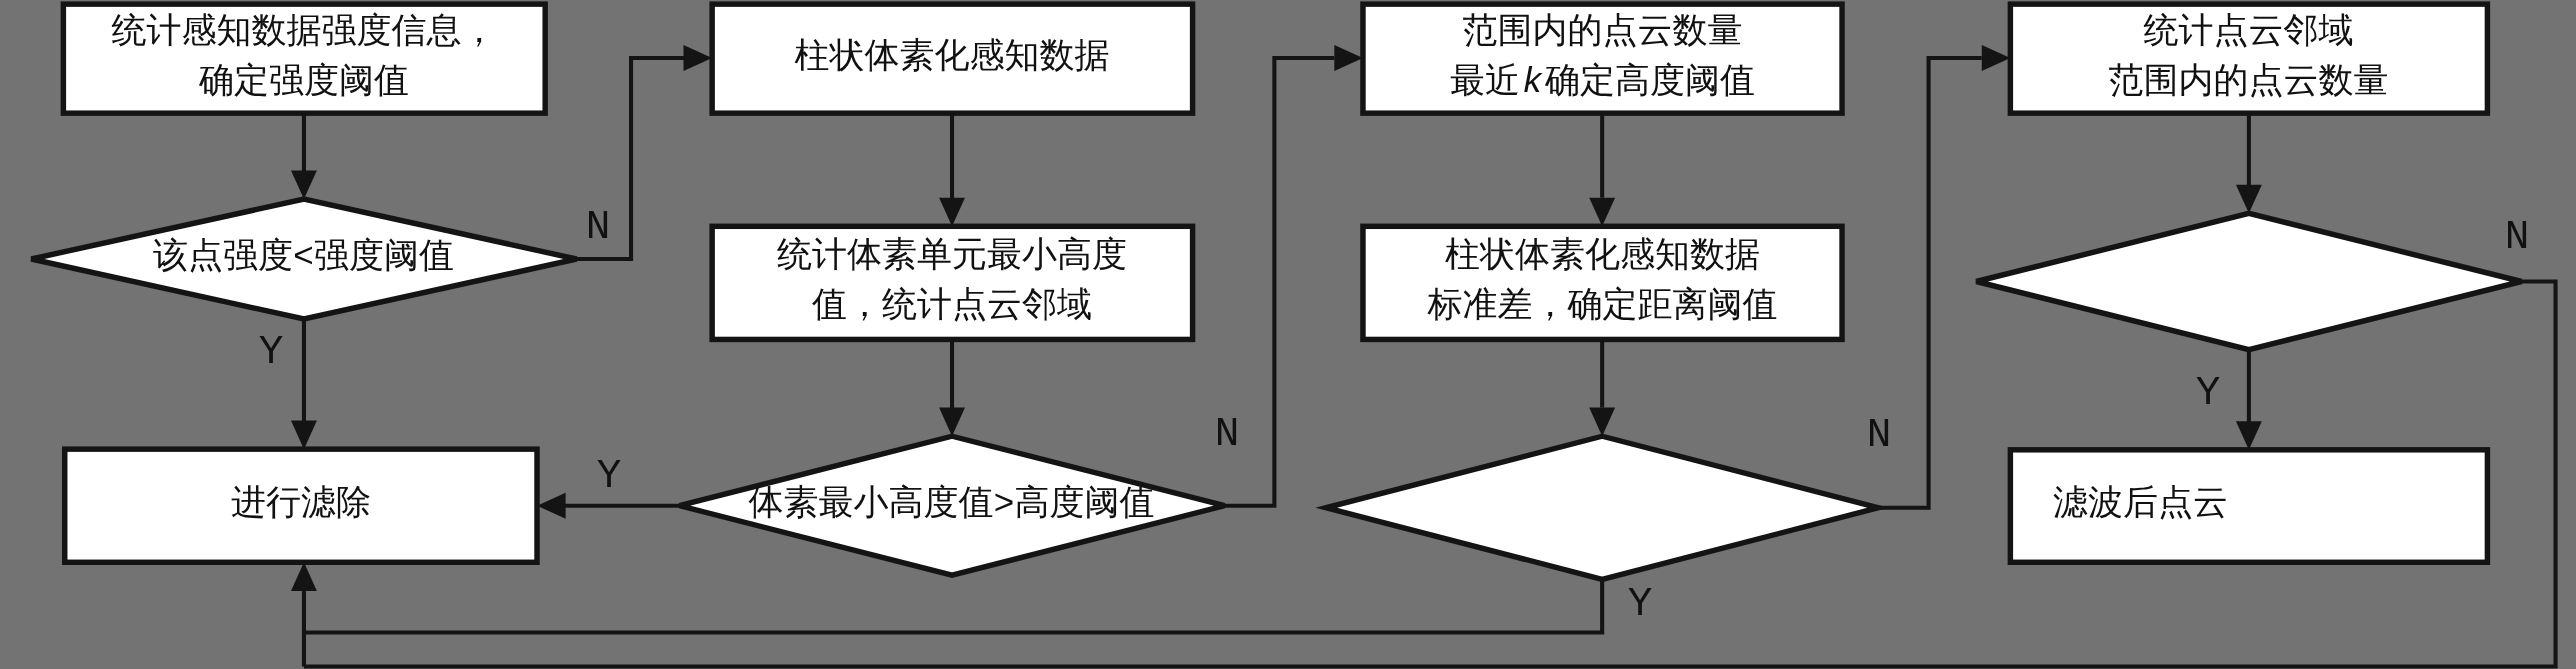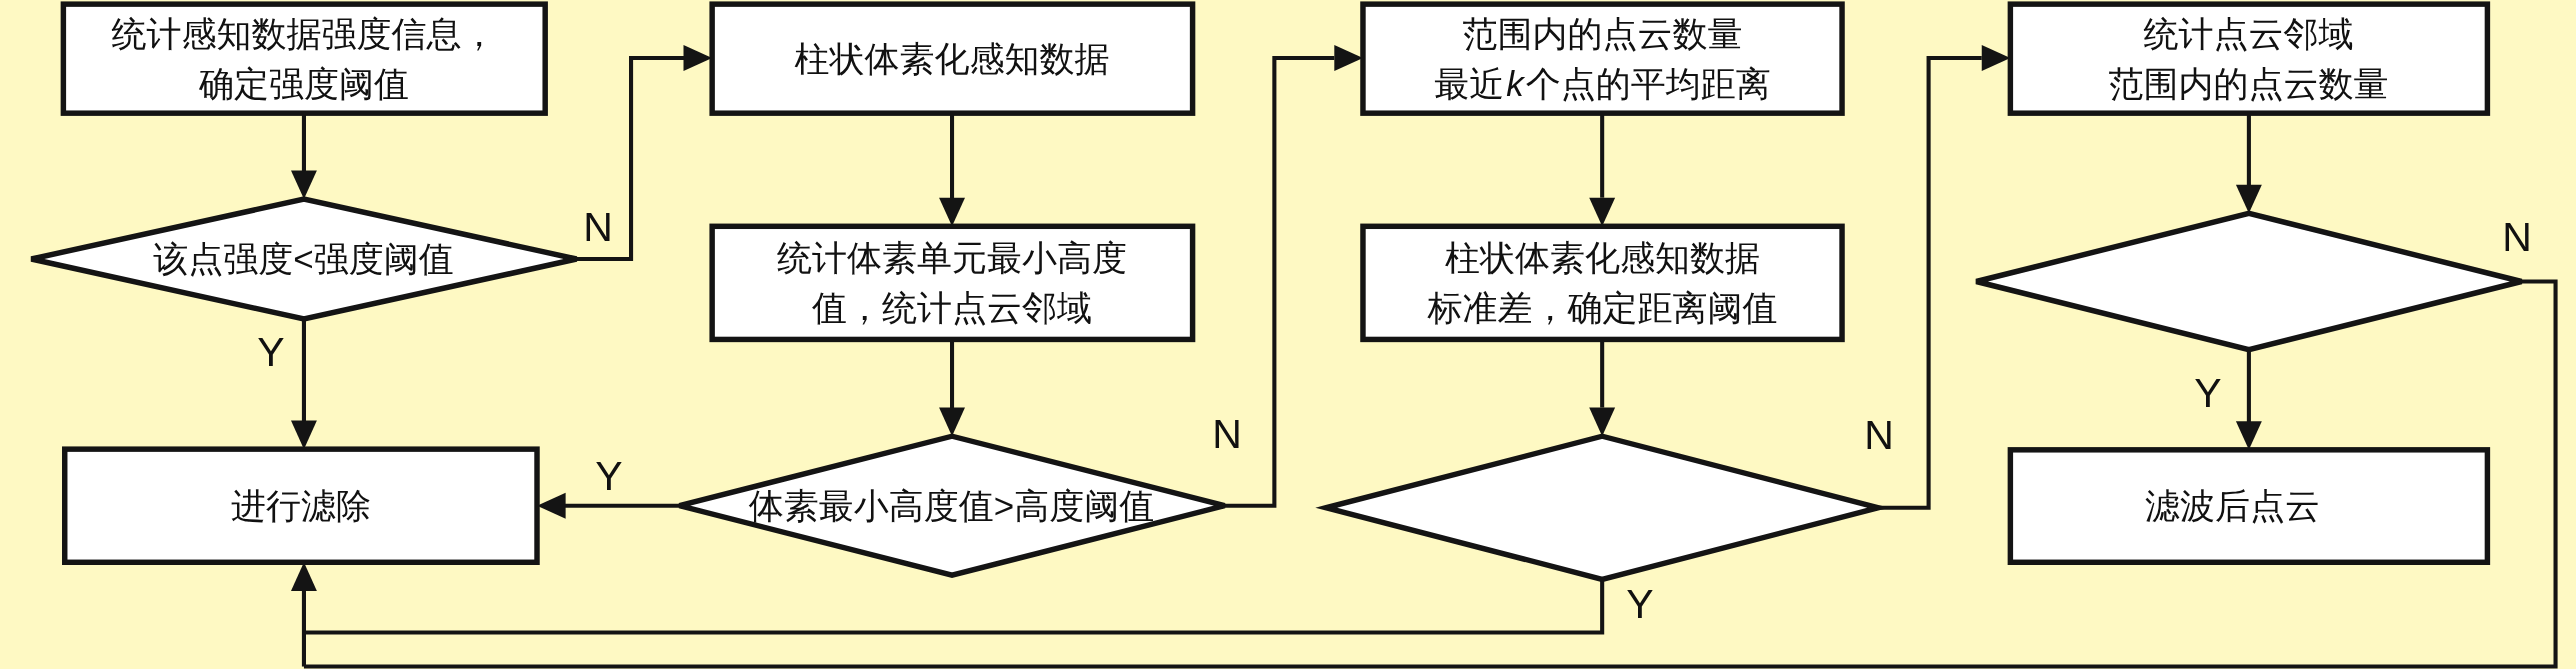"统计感知数据强度信息，" .stage { background: #fef9c3 -> #737373; font-family: Liberation Sans, sans-serif -> Liberation Mono, monospace }
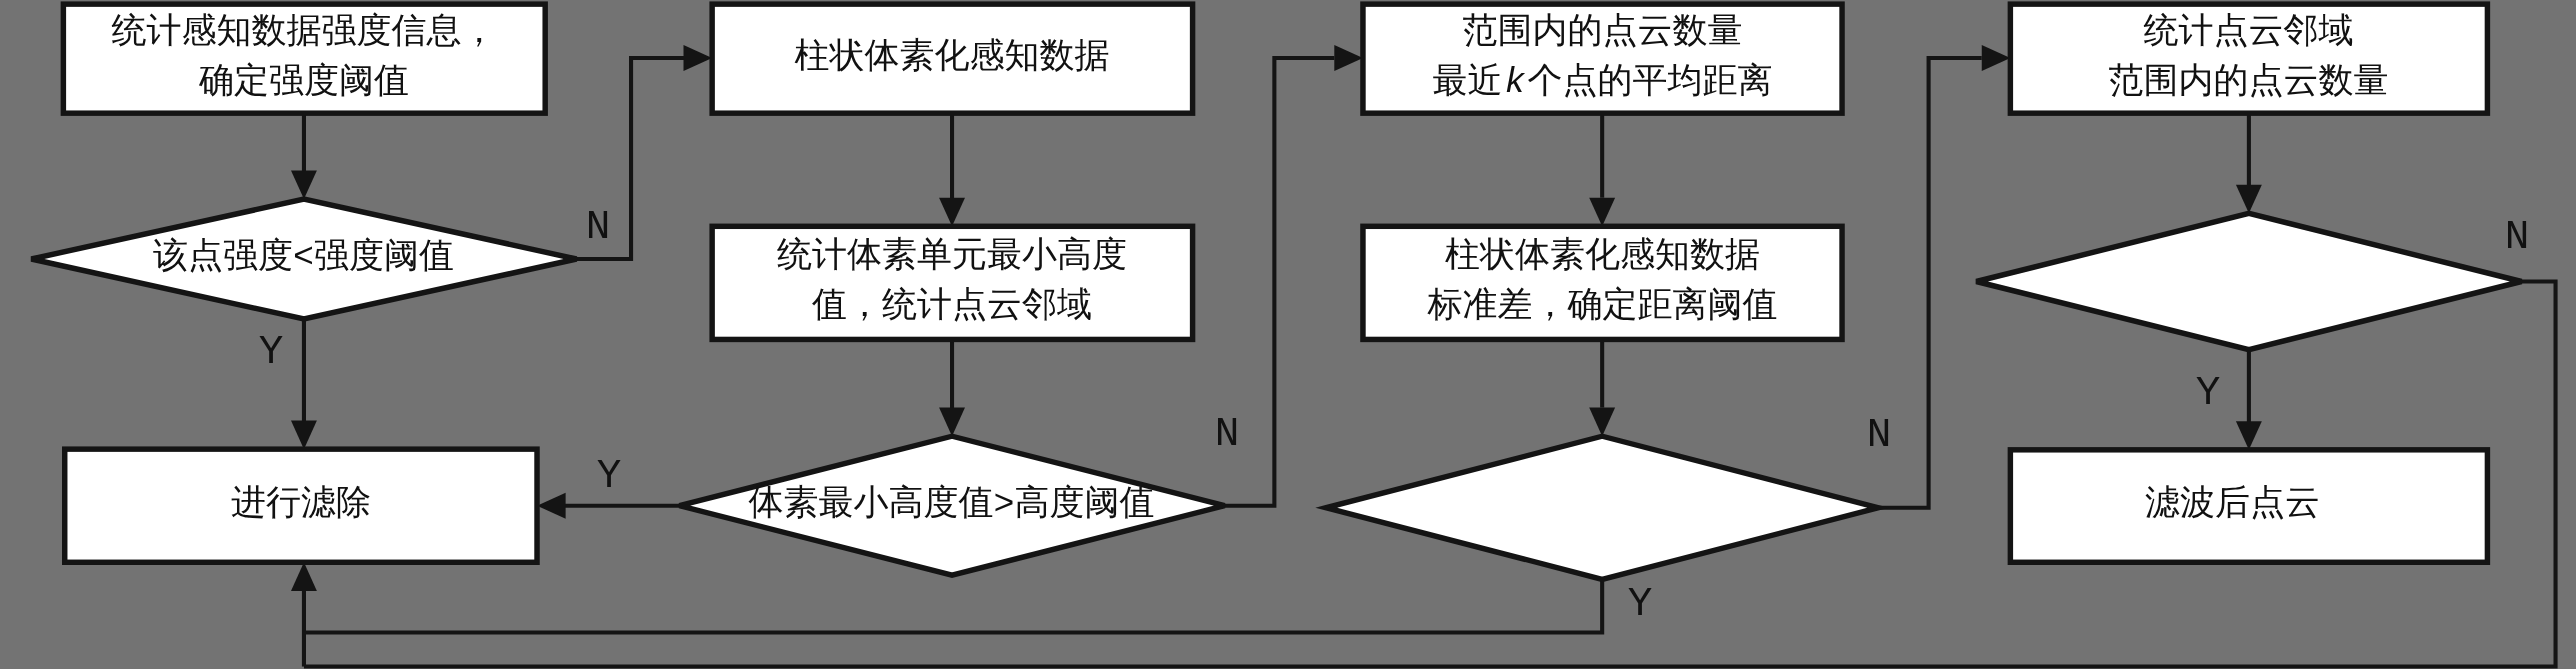"个点的平均距离" span { text: 个点的平均距离 -> 确定高度阈值 }
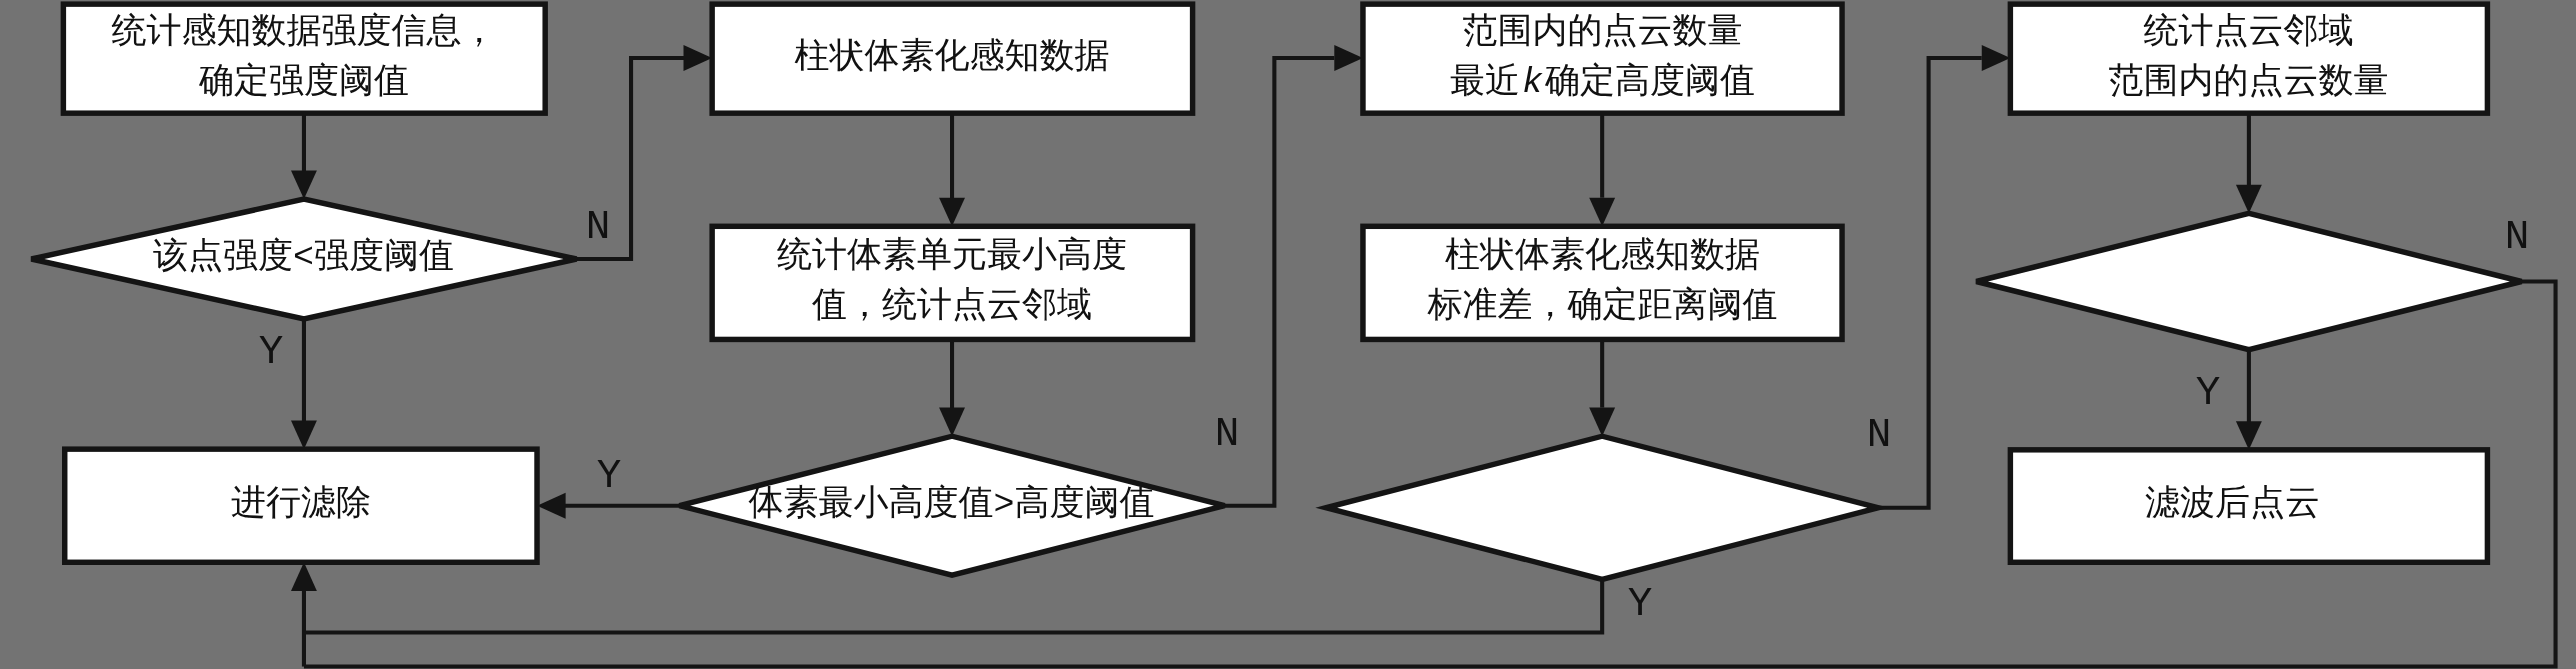"滤波后点云" div.ntext { left: 1994px -> 1902px }
